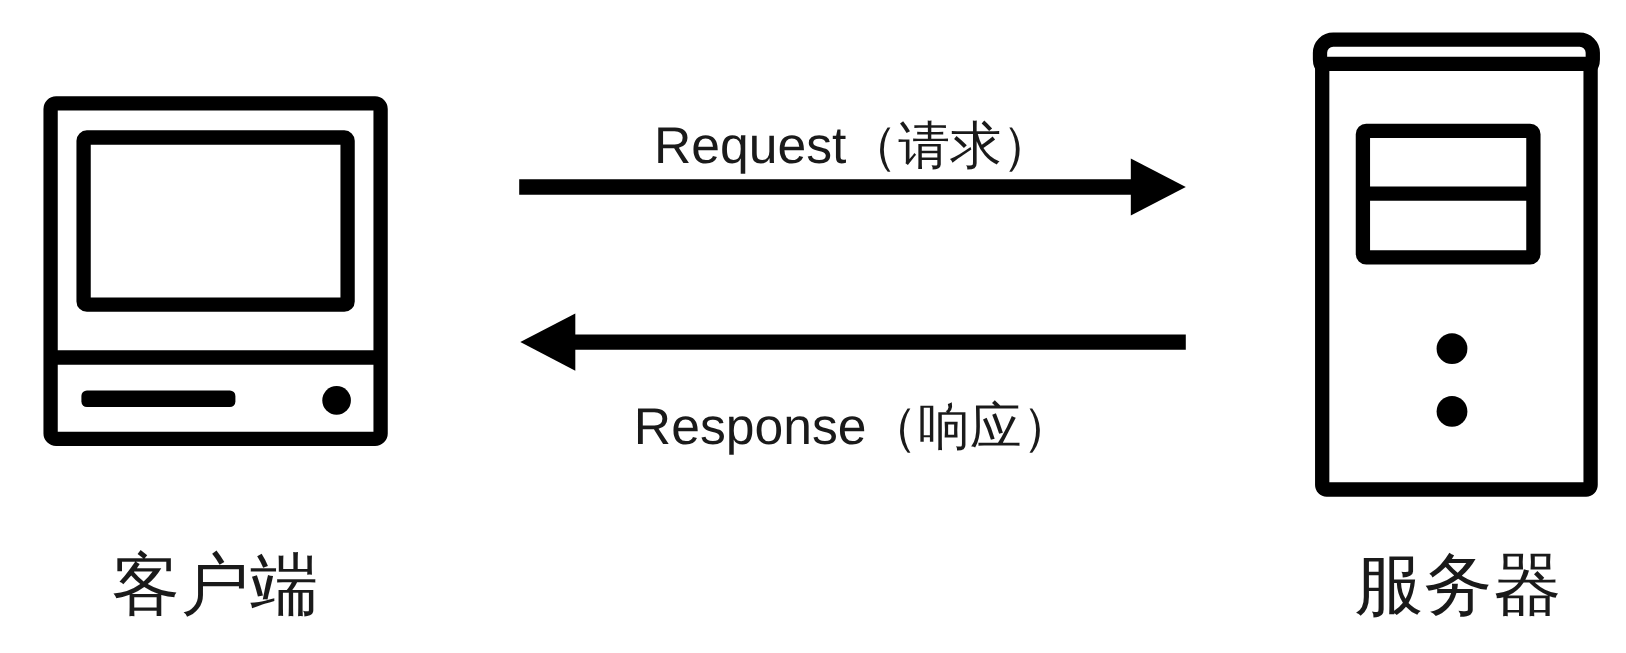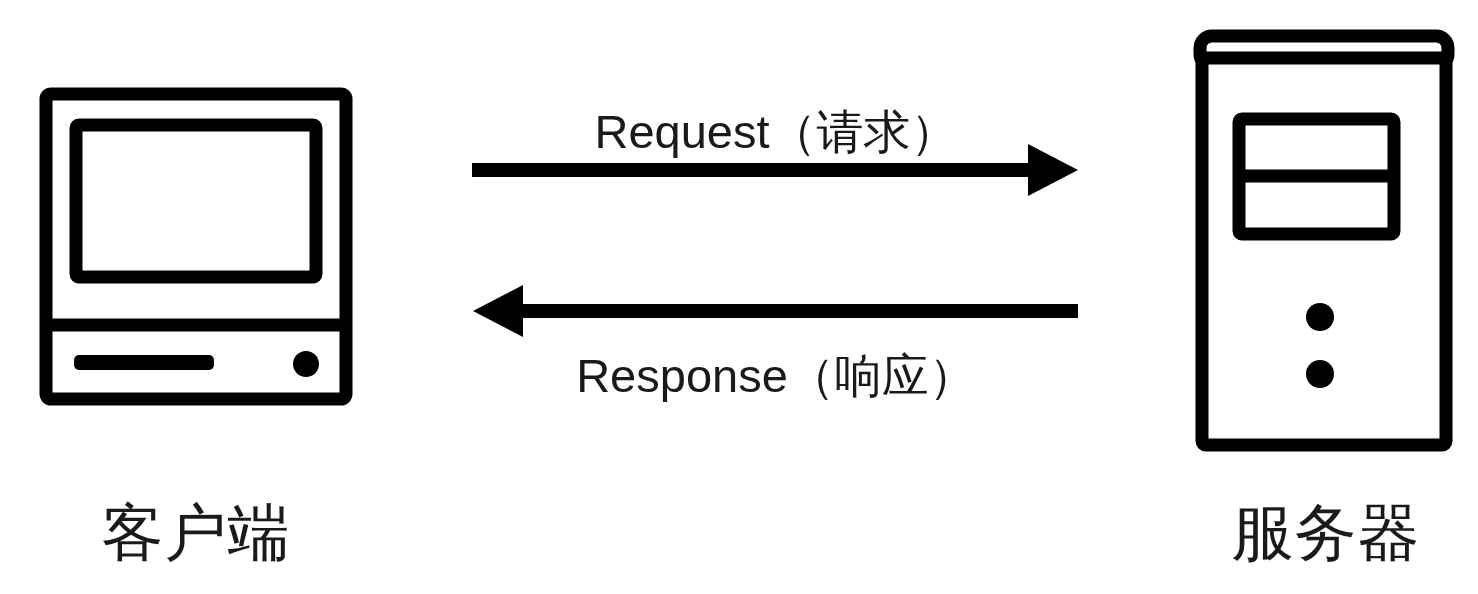"Response（响应）" #response-label { top: 352px -> 364px }
